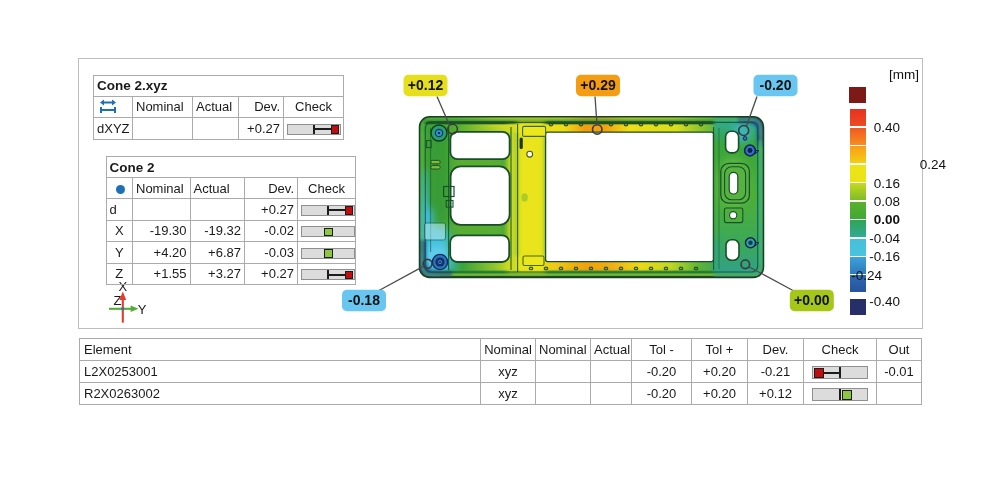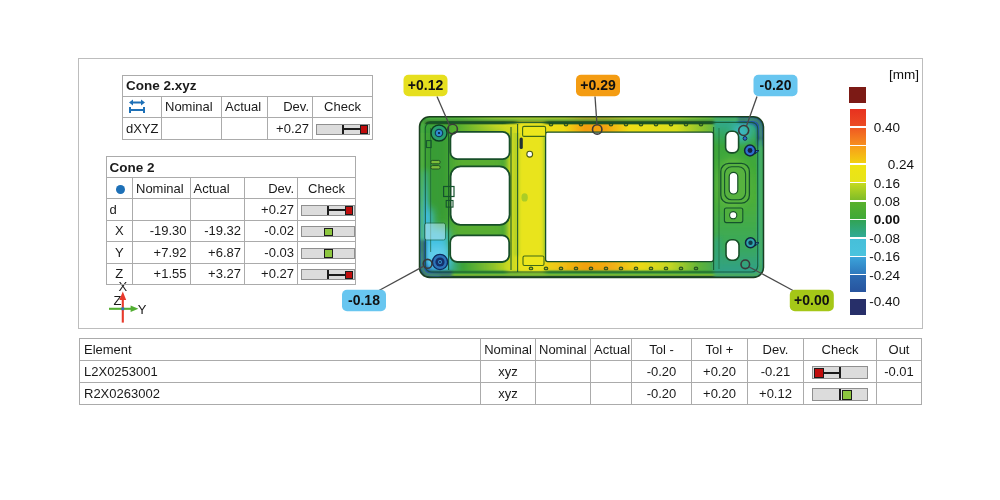"Cone 2.xyz" table.abs { left: 122px -> 93px }
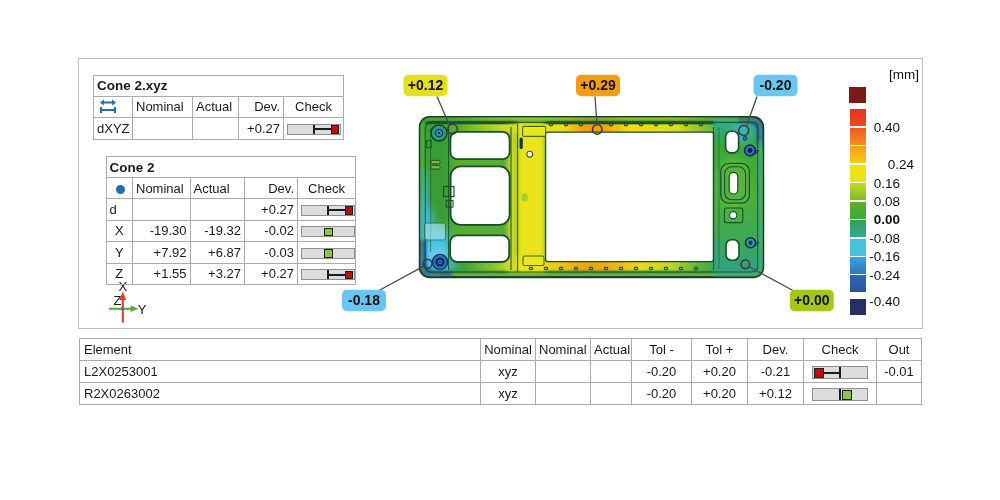"0.24" div.leglab { left: 880px -> 912px }
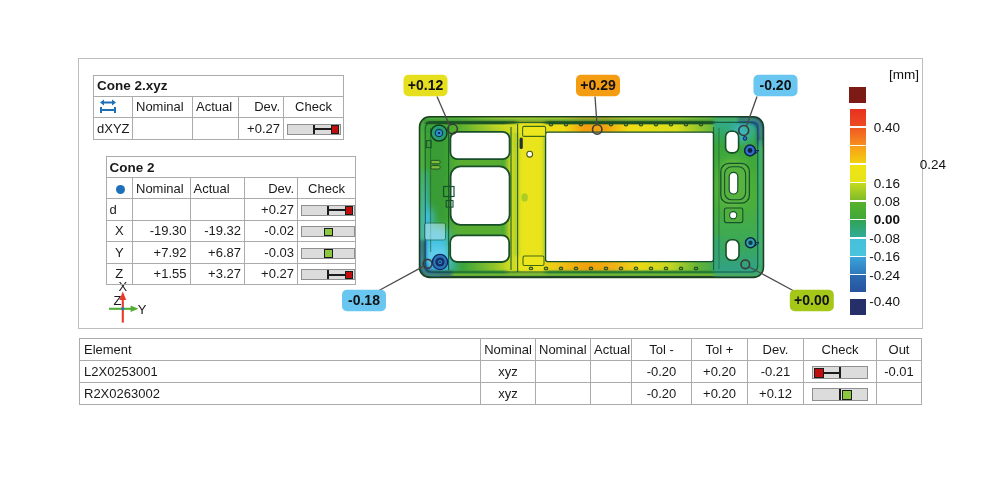"-0.08" div.leglab { text: -0.08 -> -0.04 }
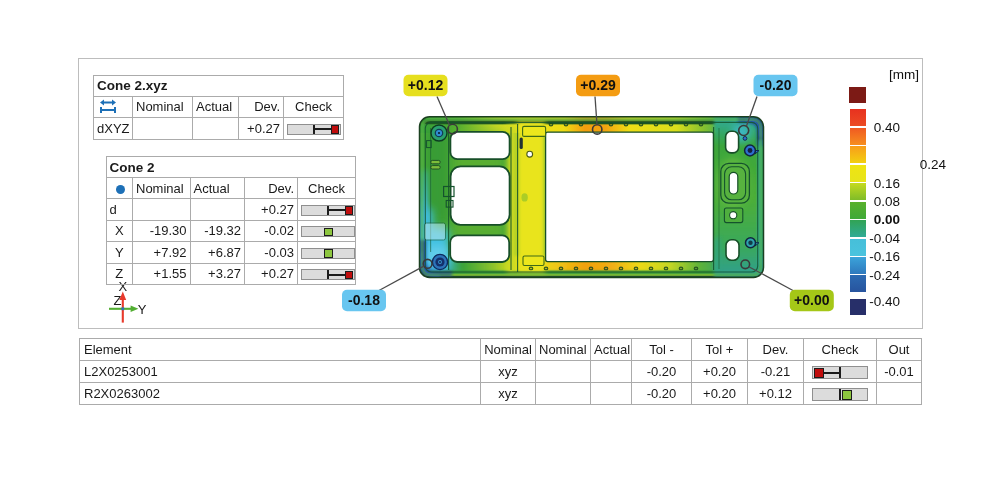"+7.92" td.r { text: +7.92 -> +4.20 }
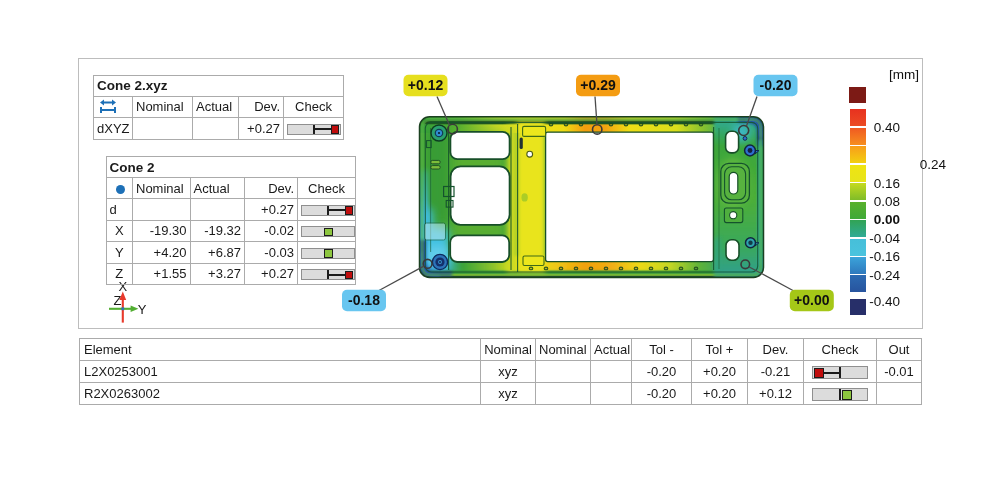"-0.24" div.leglab { left: 866px -> 848px }
